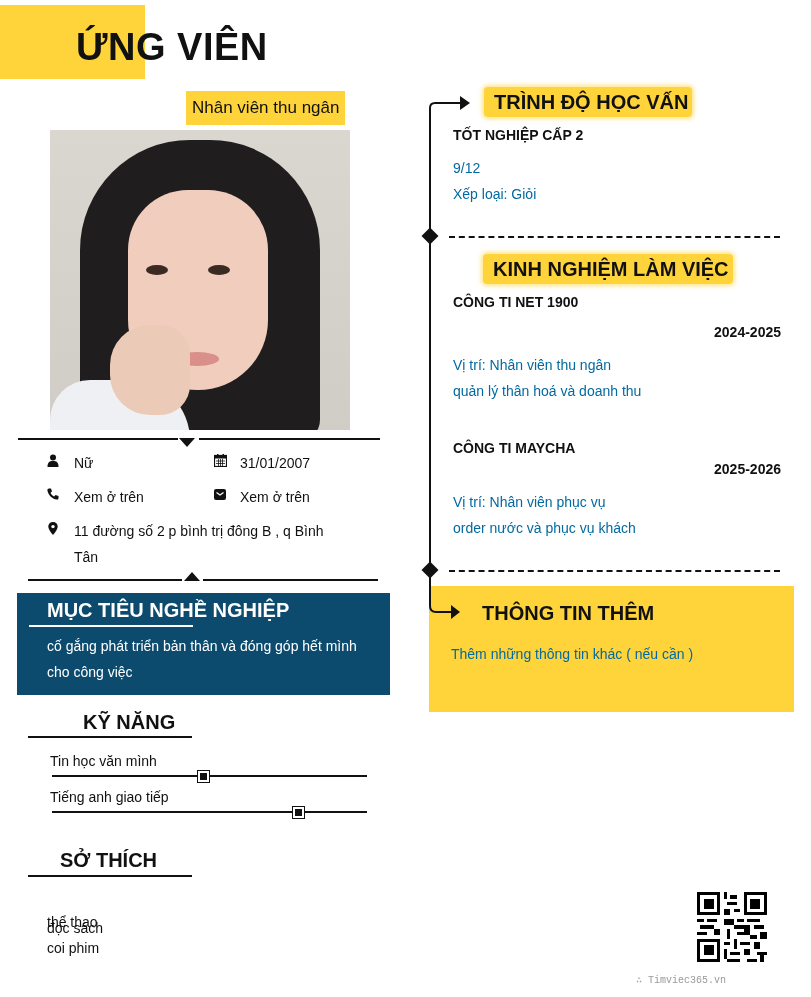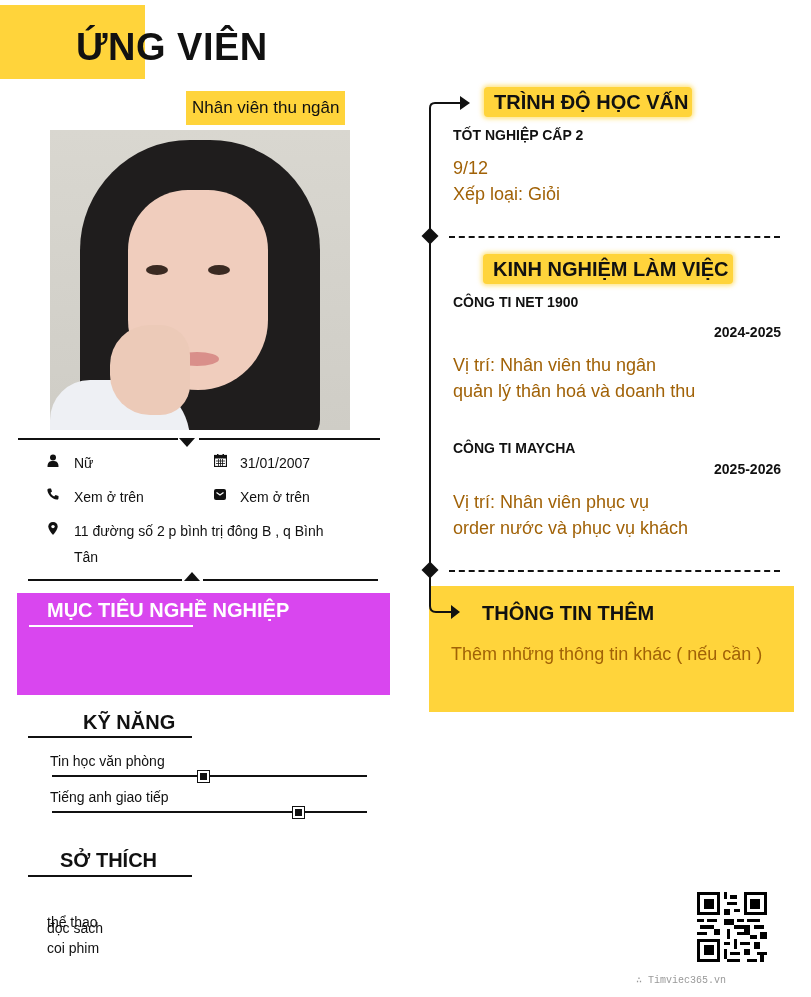"9/12" .r-text { color: #a16207 -> #0369a1; font-size: 18px -> 14px }
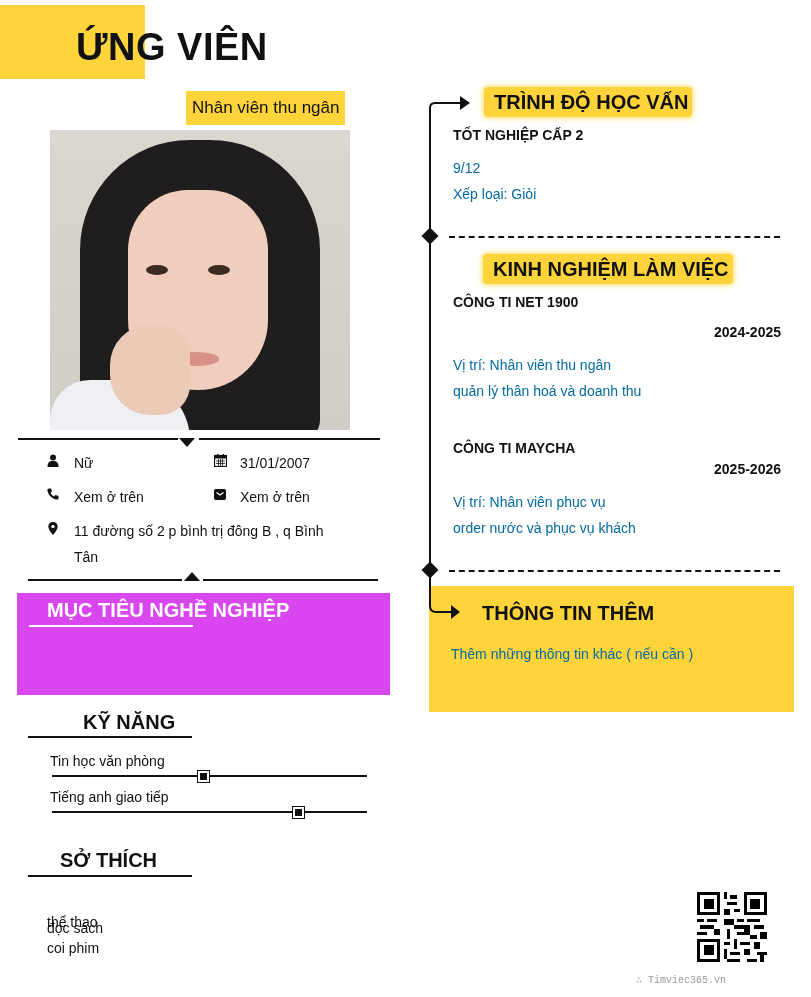"MỤC TIÊU NGHỀ NGHIỆP" .objective { background: #d946ef -> #0c4a6e }
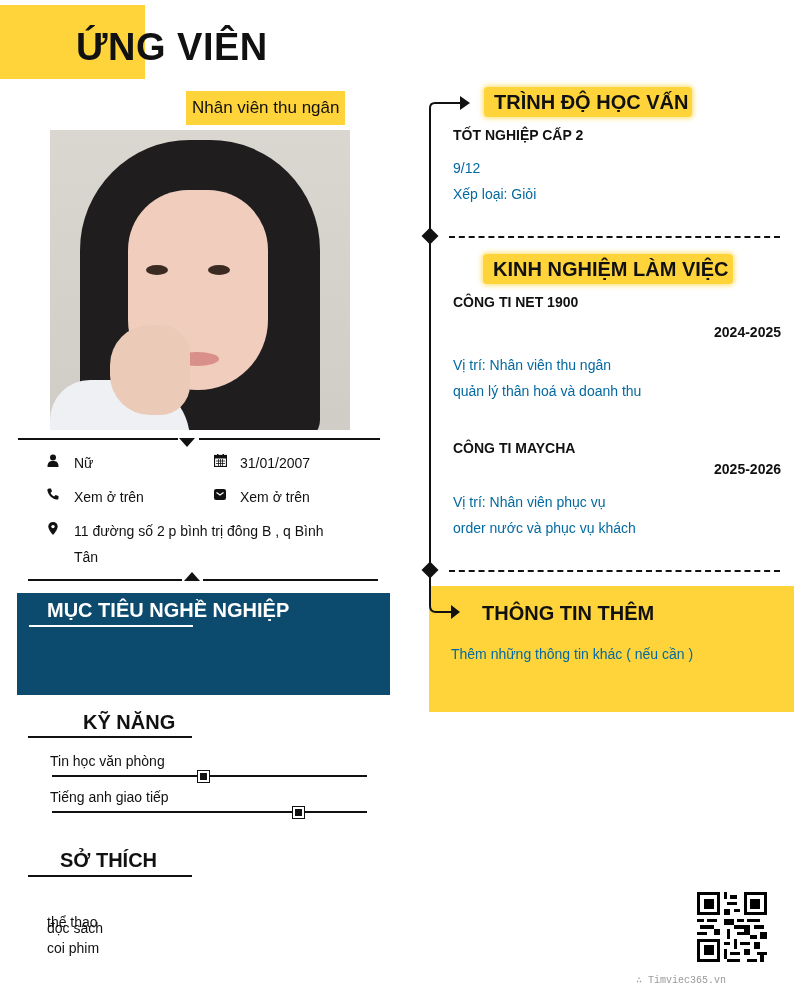"cố gắng phát triển bản" div.obj-text { html: none -> <div>cố gắng phát triển bản thân và đóng góp hết mình cho công việc</div> }
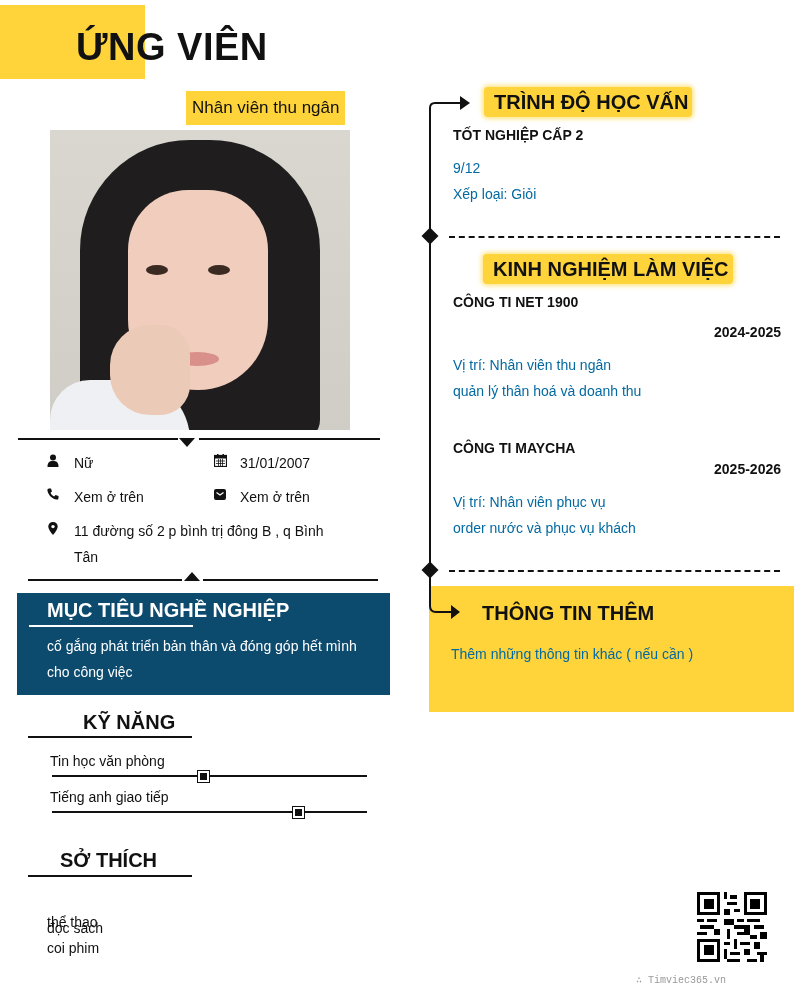"Tin học văn phòng" div.abs { text: phòng -> mình }
